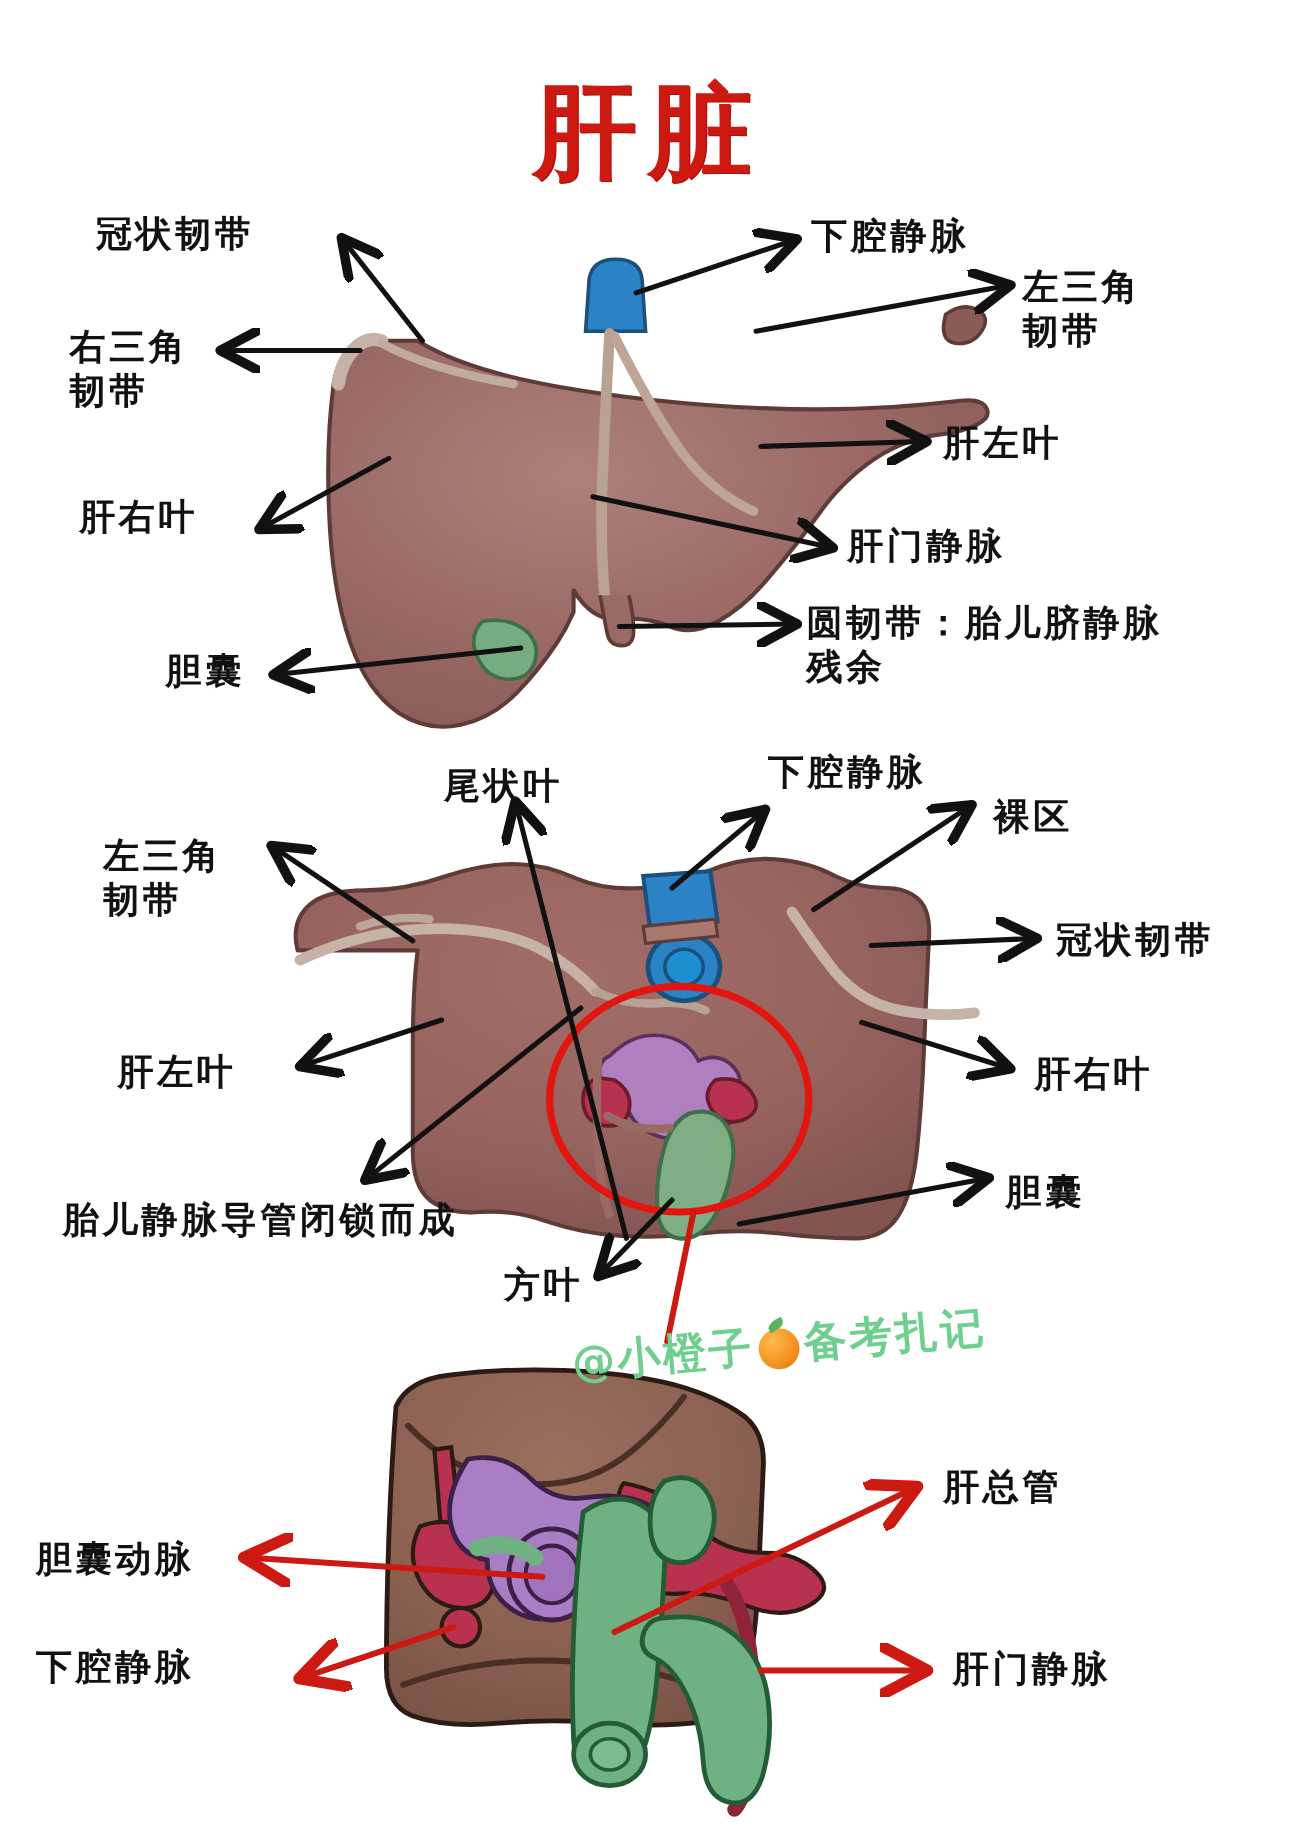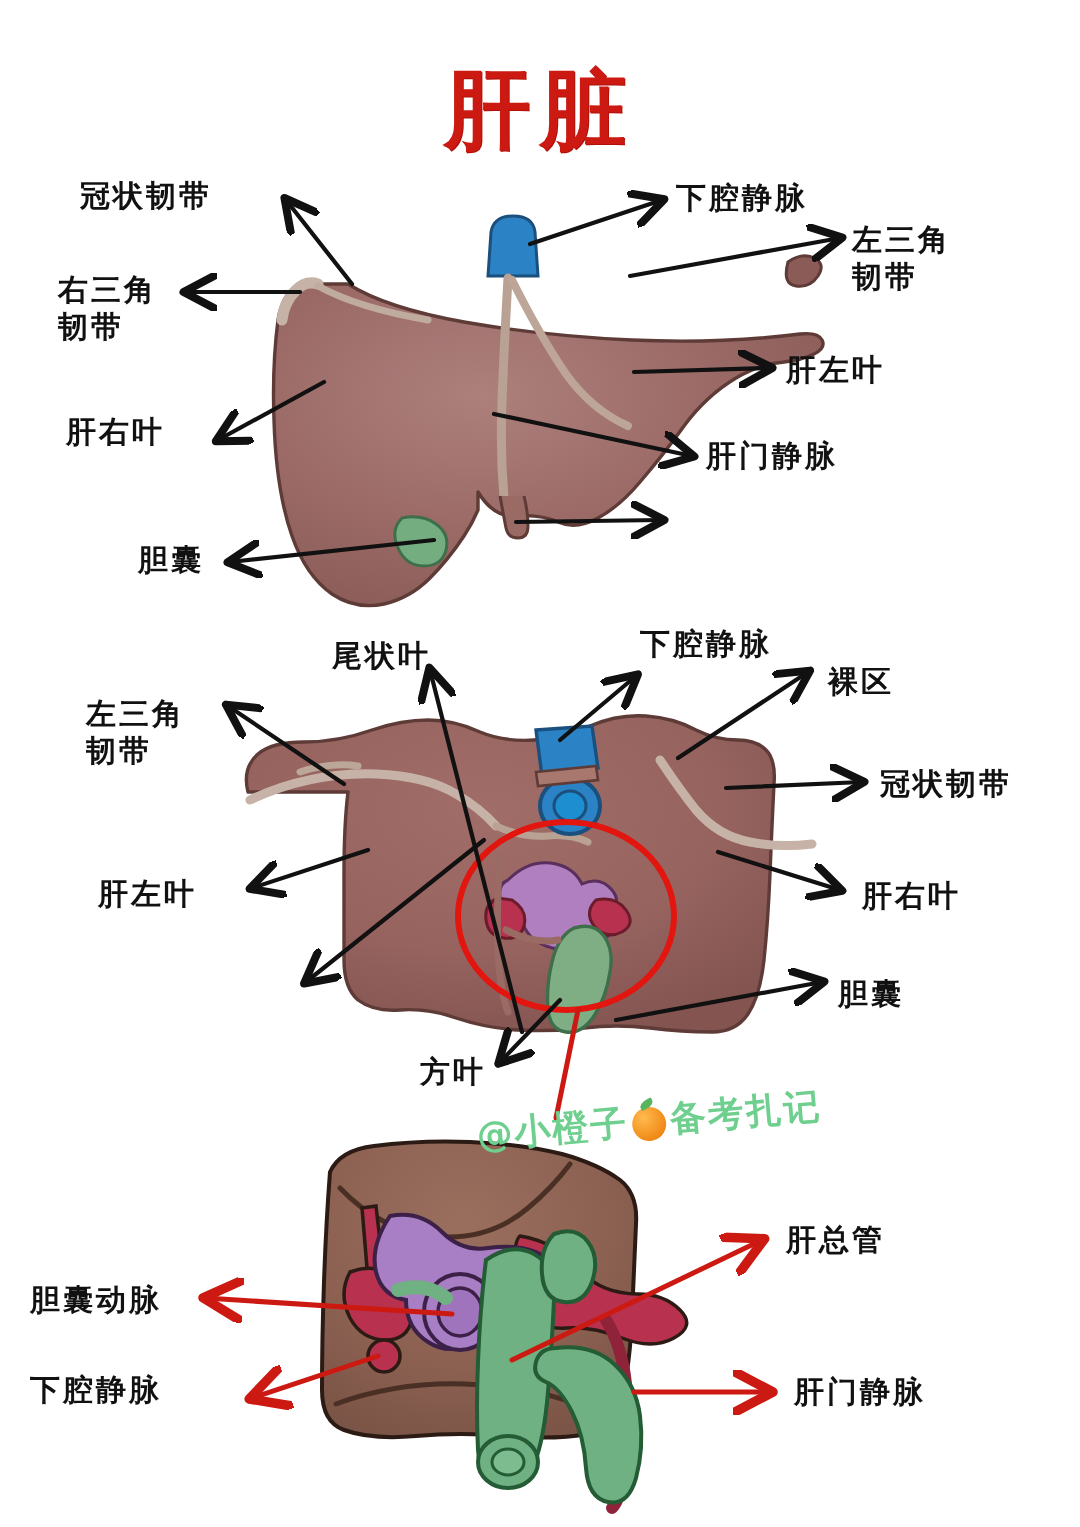"圆韧带：胎儿脐静脉" div.lbl { html: none -> <div>圆韧带：胎儿脐静脉 残余</div> }
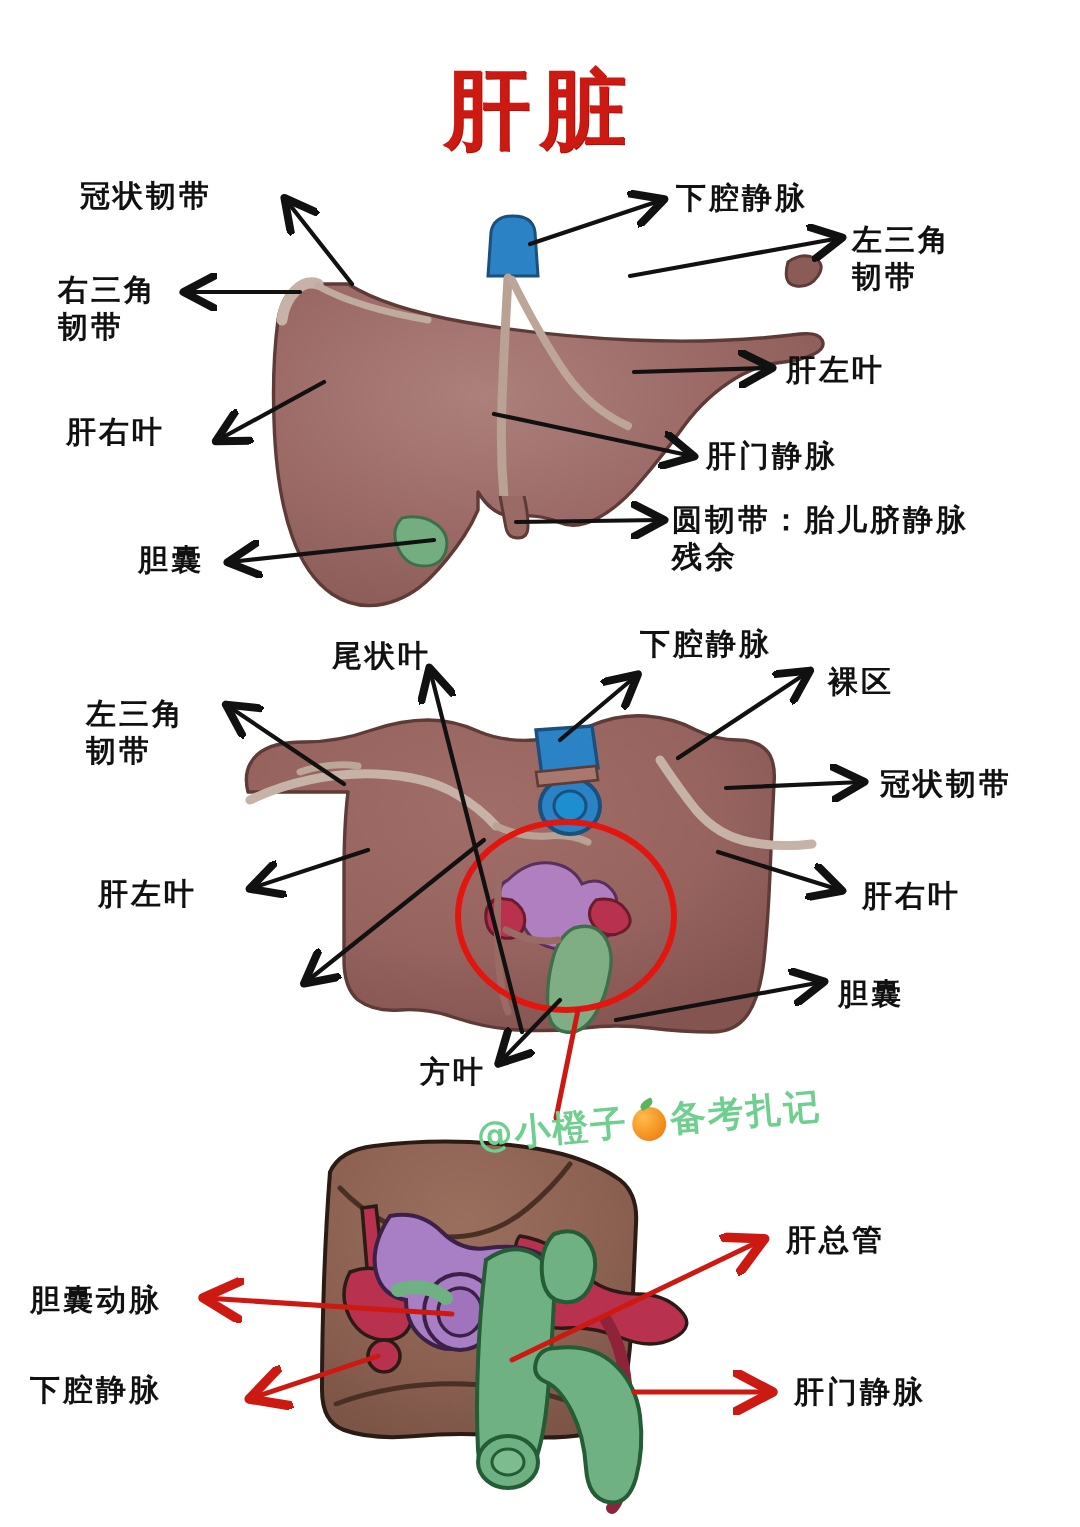"尾状叶" div.lbl { left: 332px -> 370px }
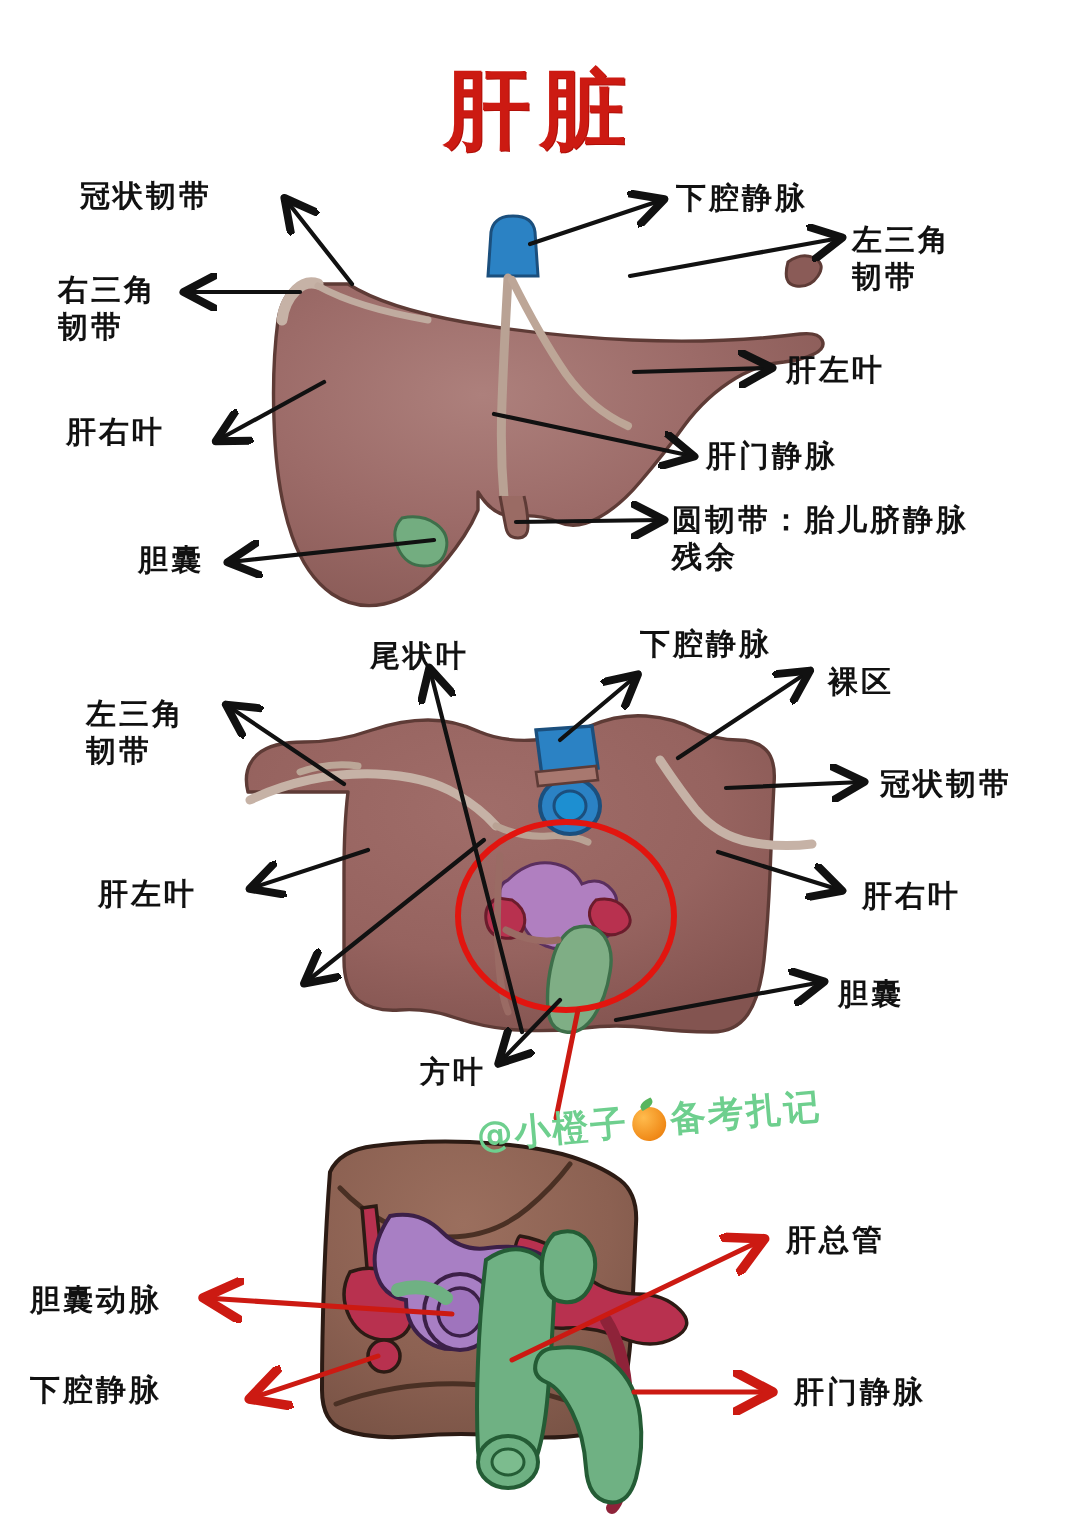"胎儿静脉导管闭锁而成" div.lbl { html: none -> <div>胎儿静脉导管闭锁而成</div> }
